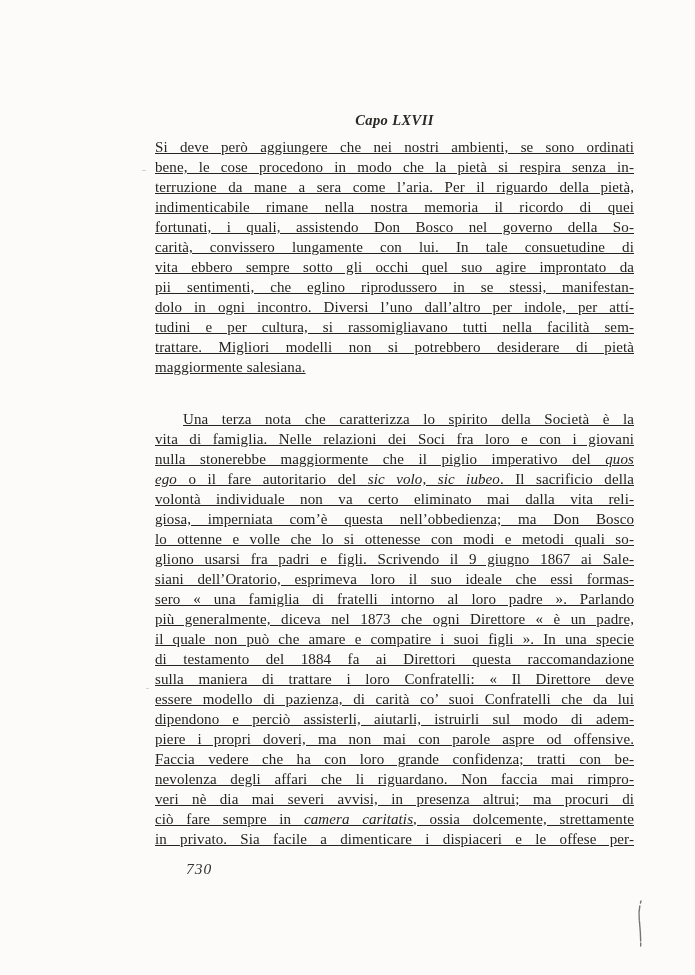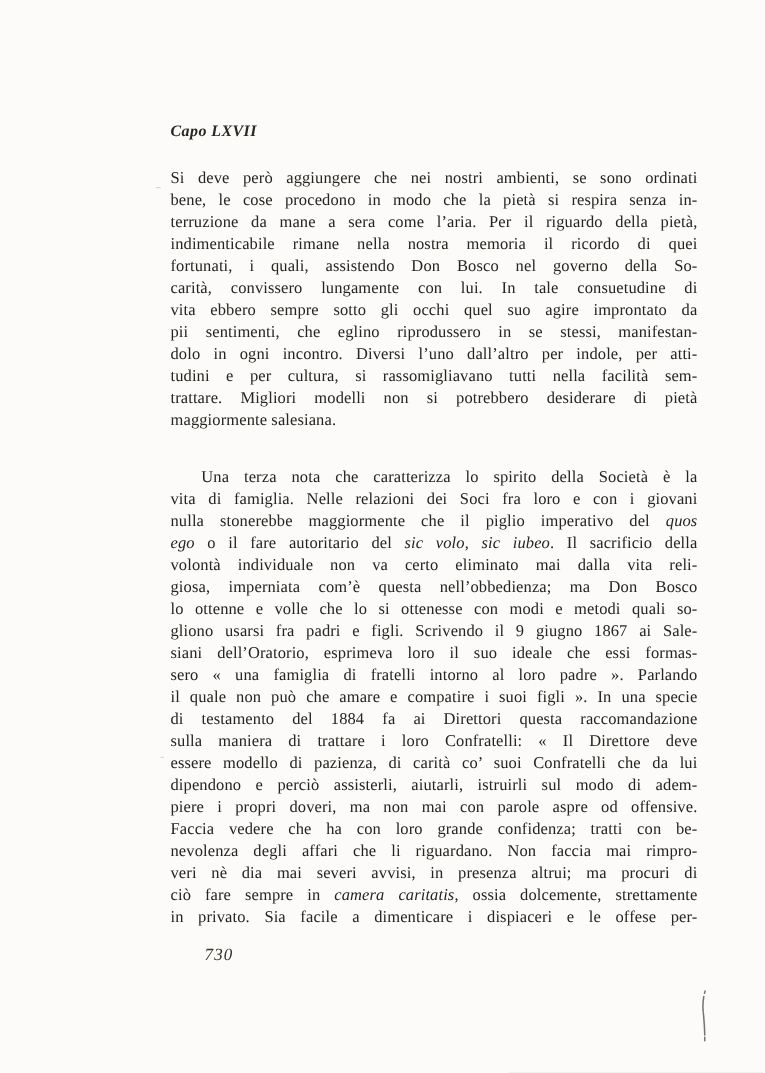"Capo LXVII" .chapter-header { text-align: left -> center }
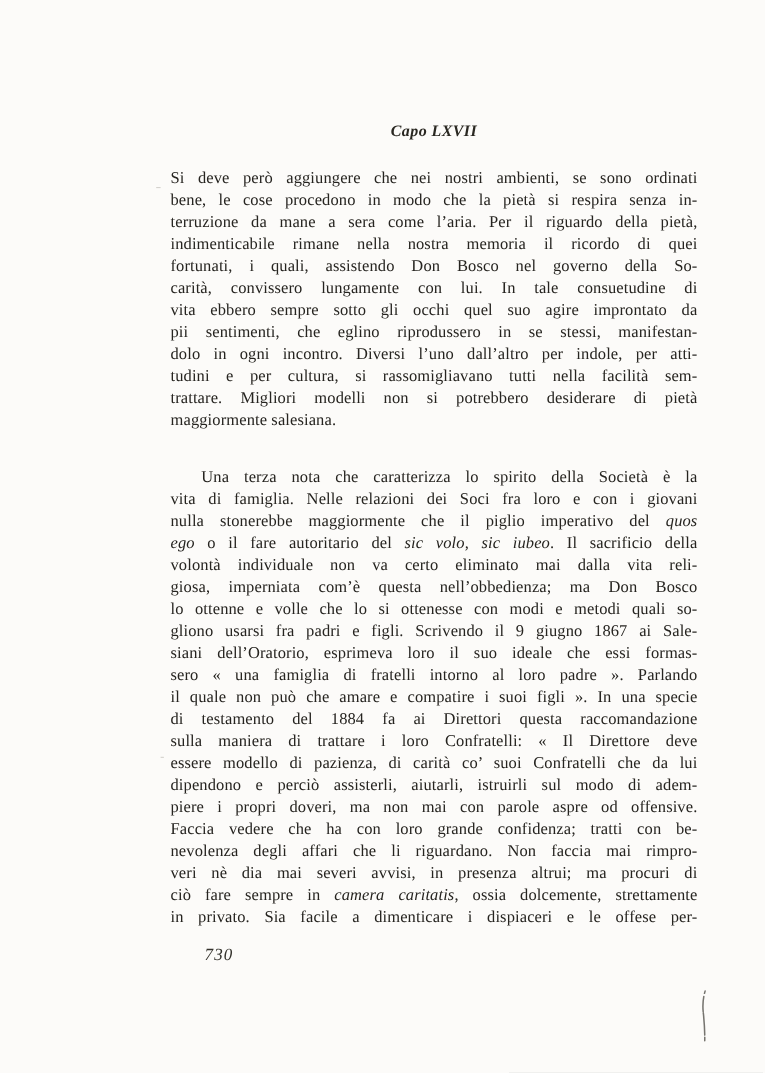"Si deve però aggiungere che" .text-block { text-decoration: none -> underline; top: 152px -> 137px }
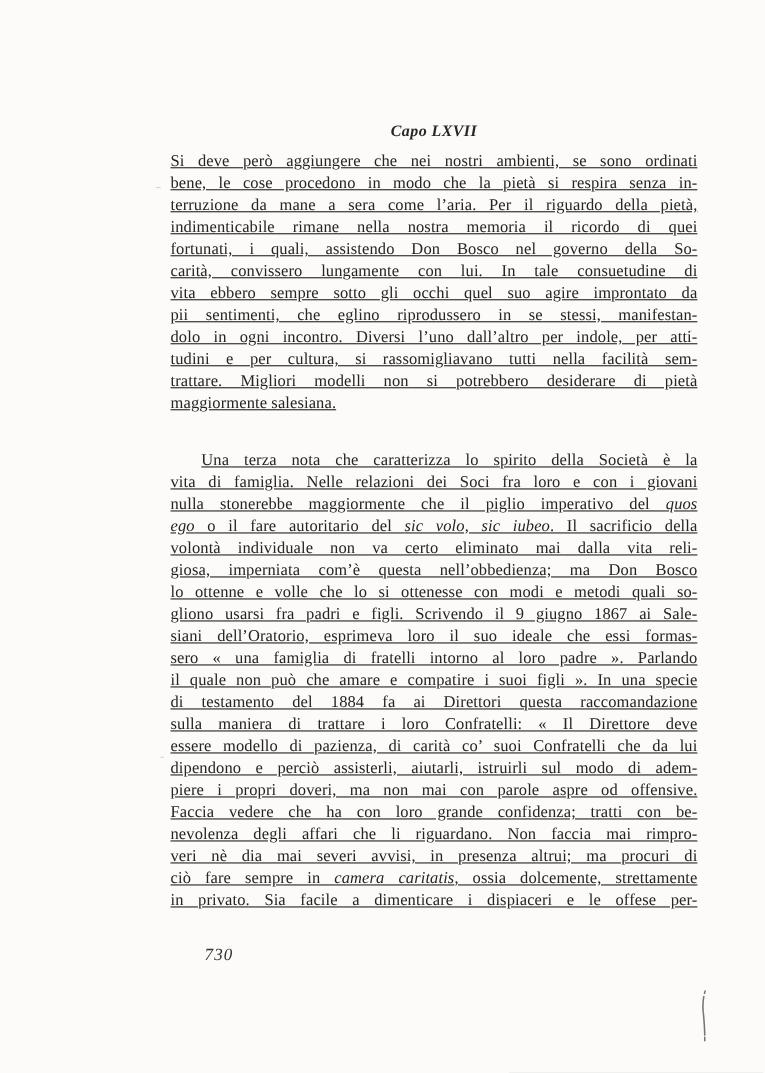"più generalmente, diceva nel 1873" div.line { html: none -> <div><span>più generalmente, diceva nel 1873 che ogni Direttore « è un padre,</span></div> }
